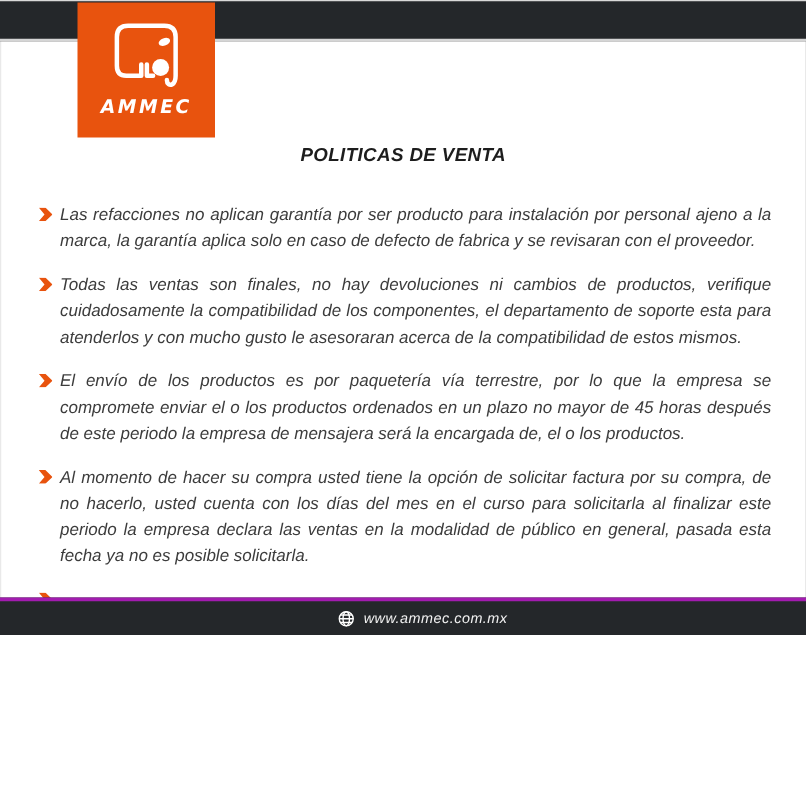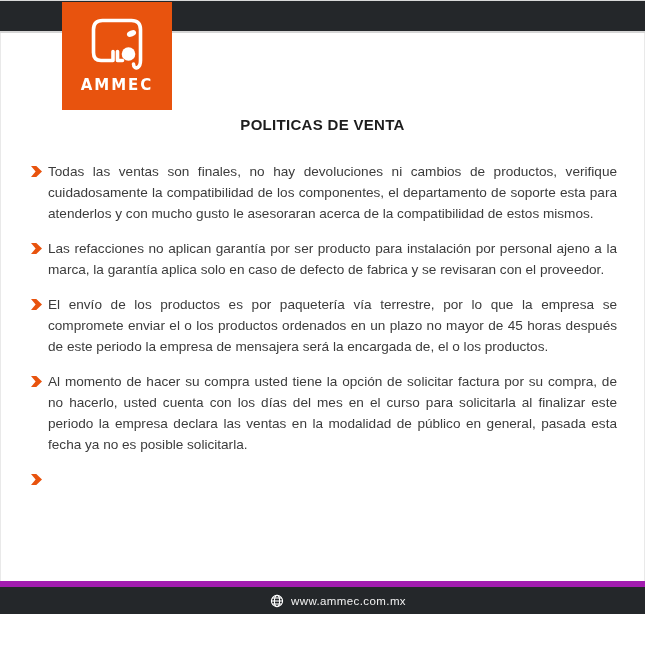"AMMEC" .page { font-style: none -> italic; height: 614px -> 508px }
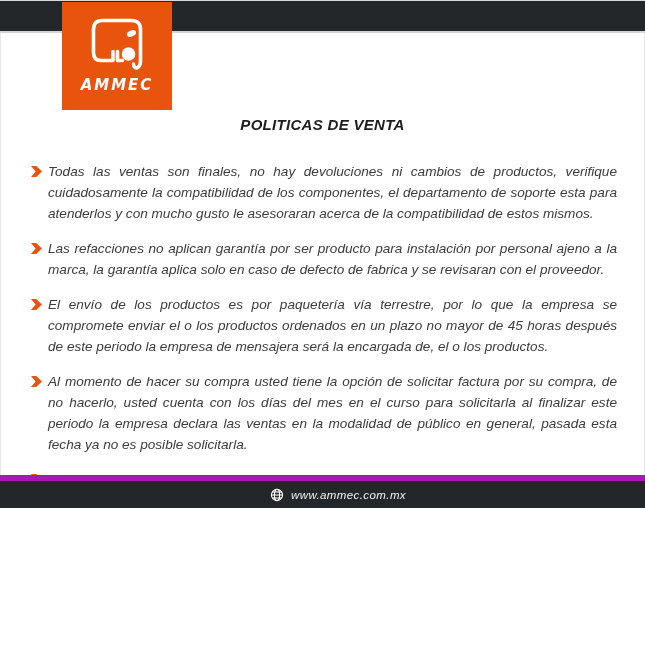"Todas las ventas son finales," li { order: before "Las refacciones no aplican garantía" -> after "Las refacciones no aplican garantía" }
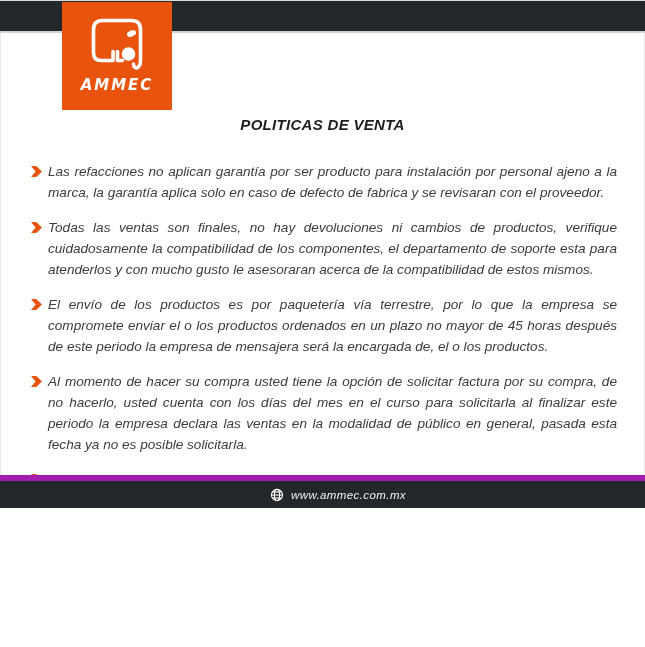"www.ammec.com.mx" .footer-bar { border-top: 6px solid #a21caf -> 3px solid #a21caf }
